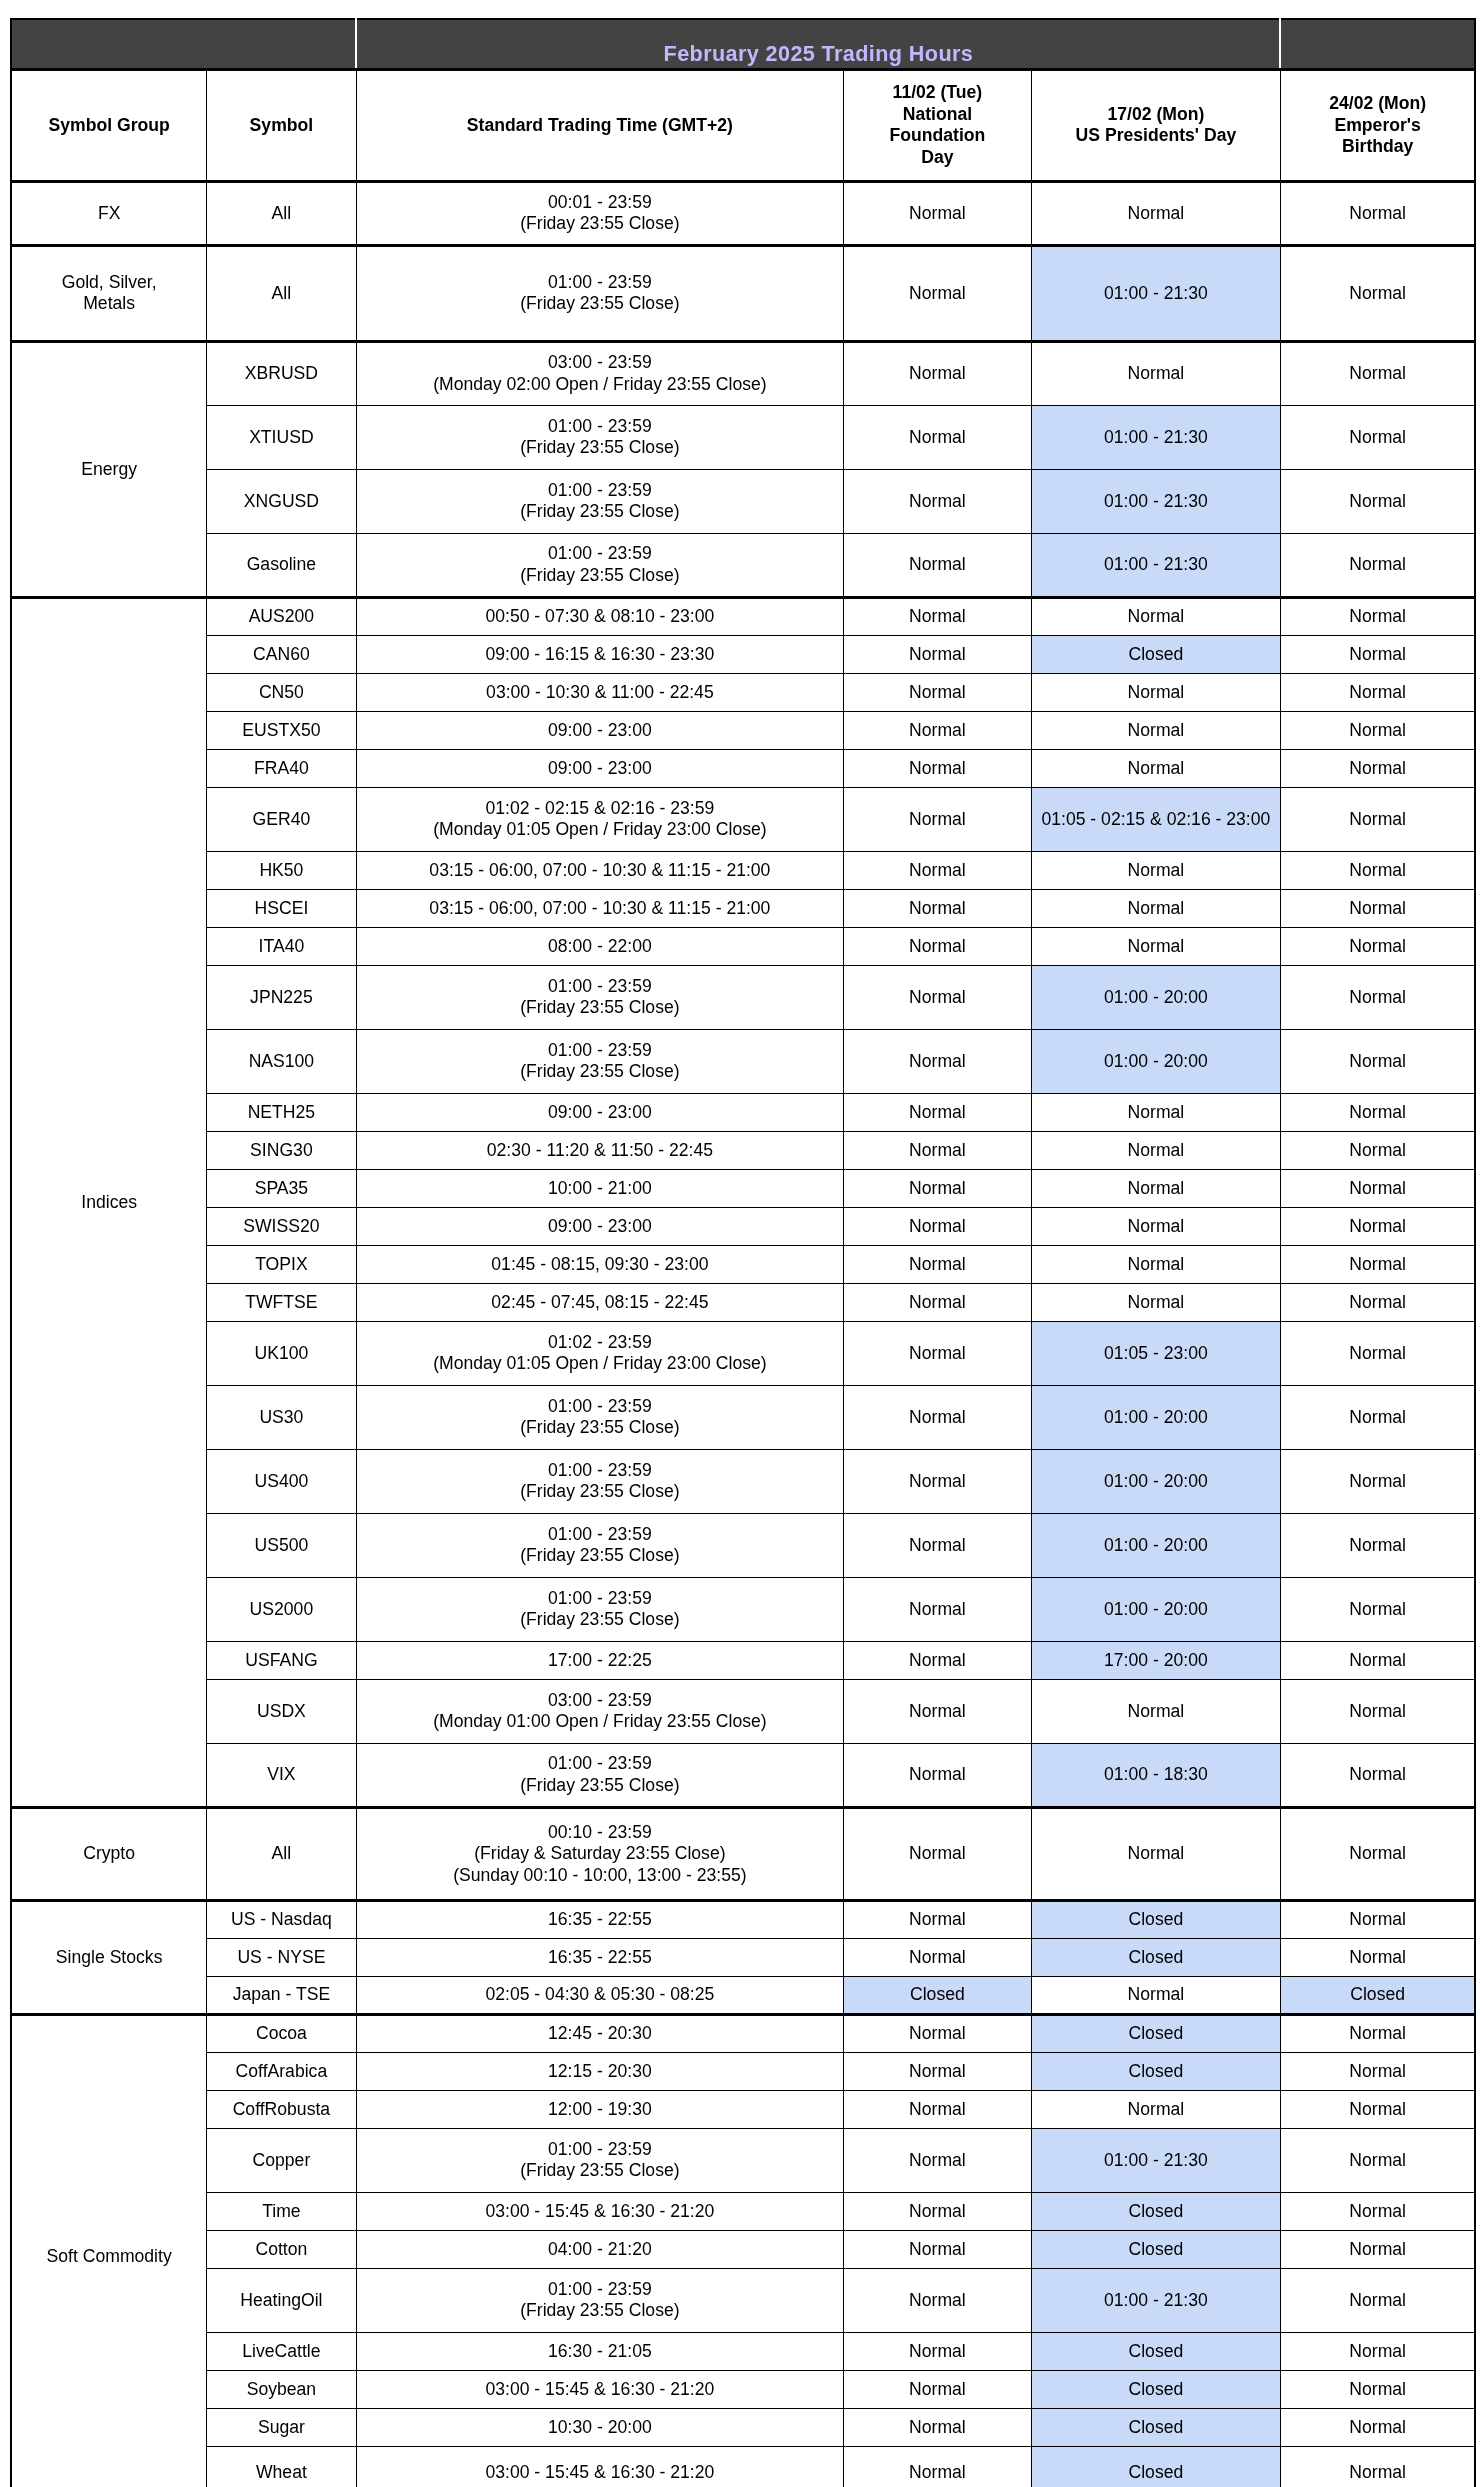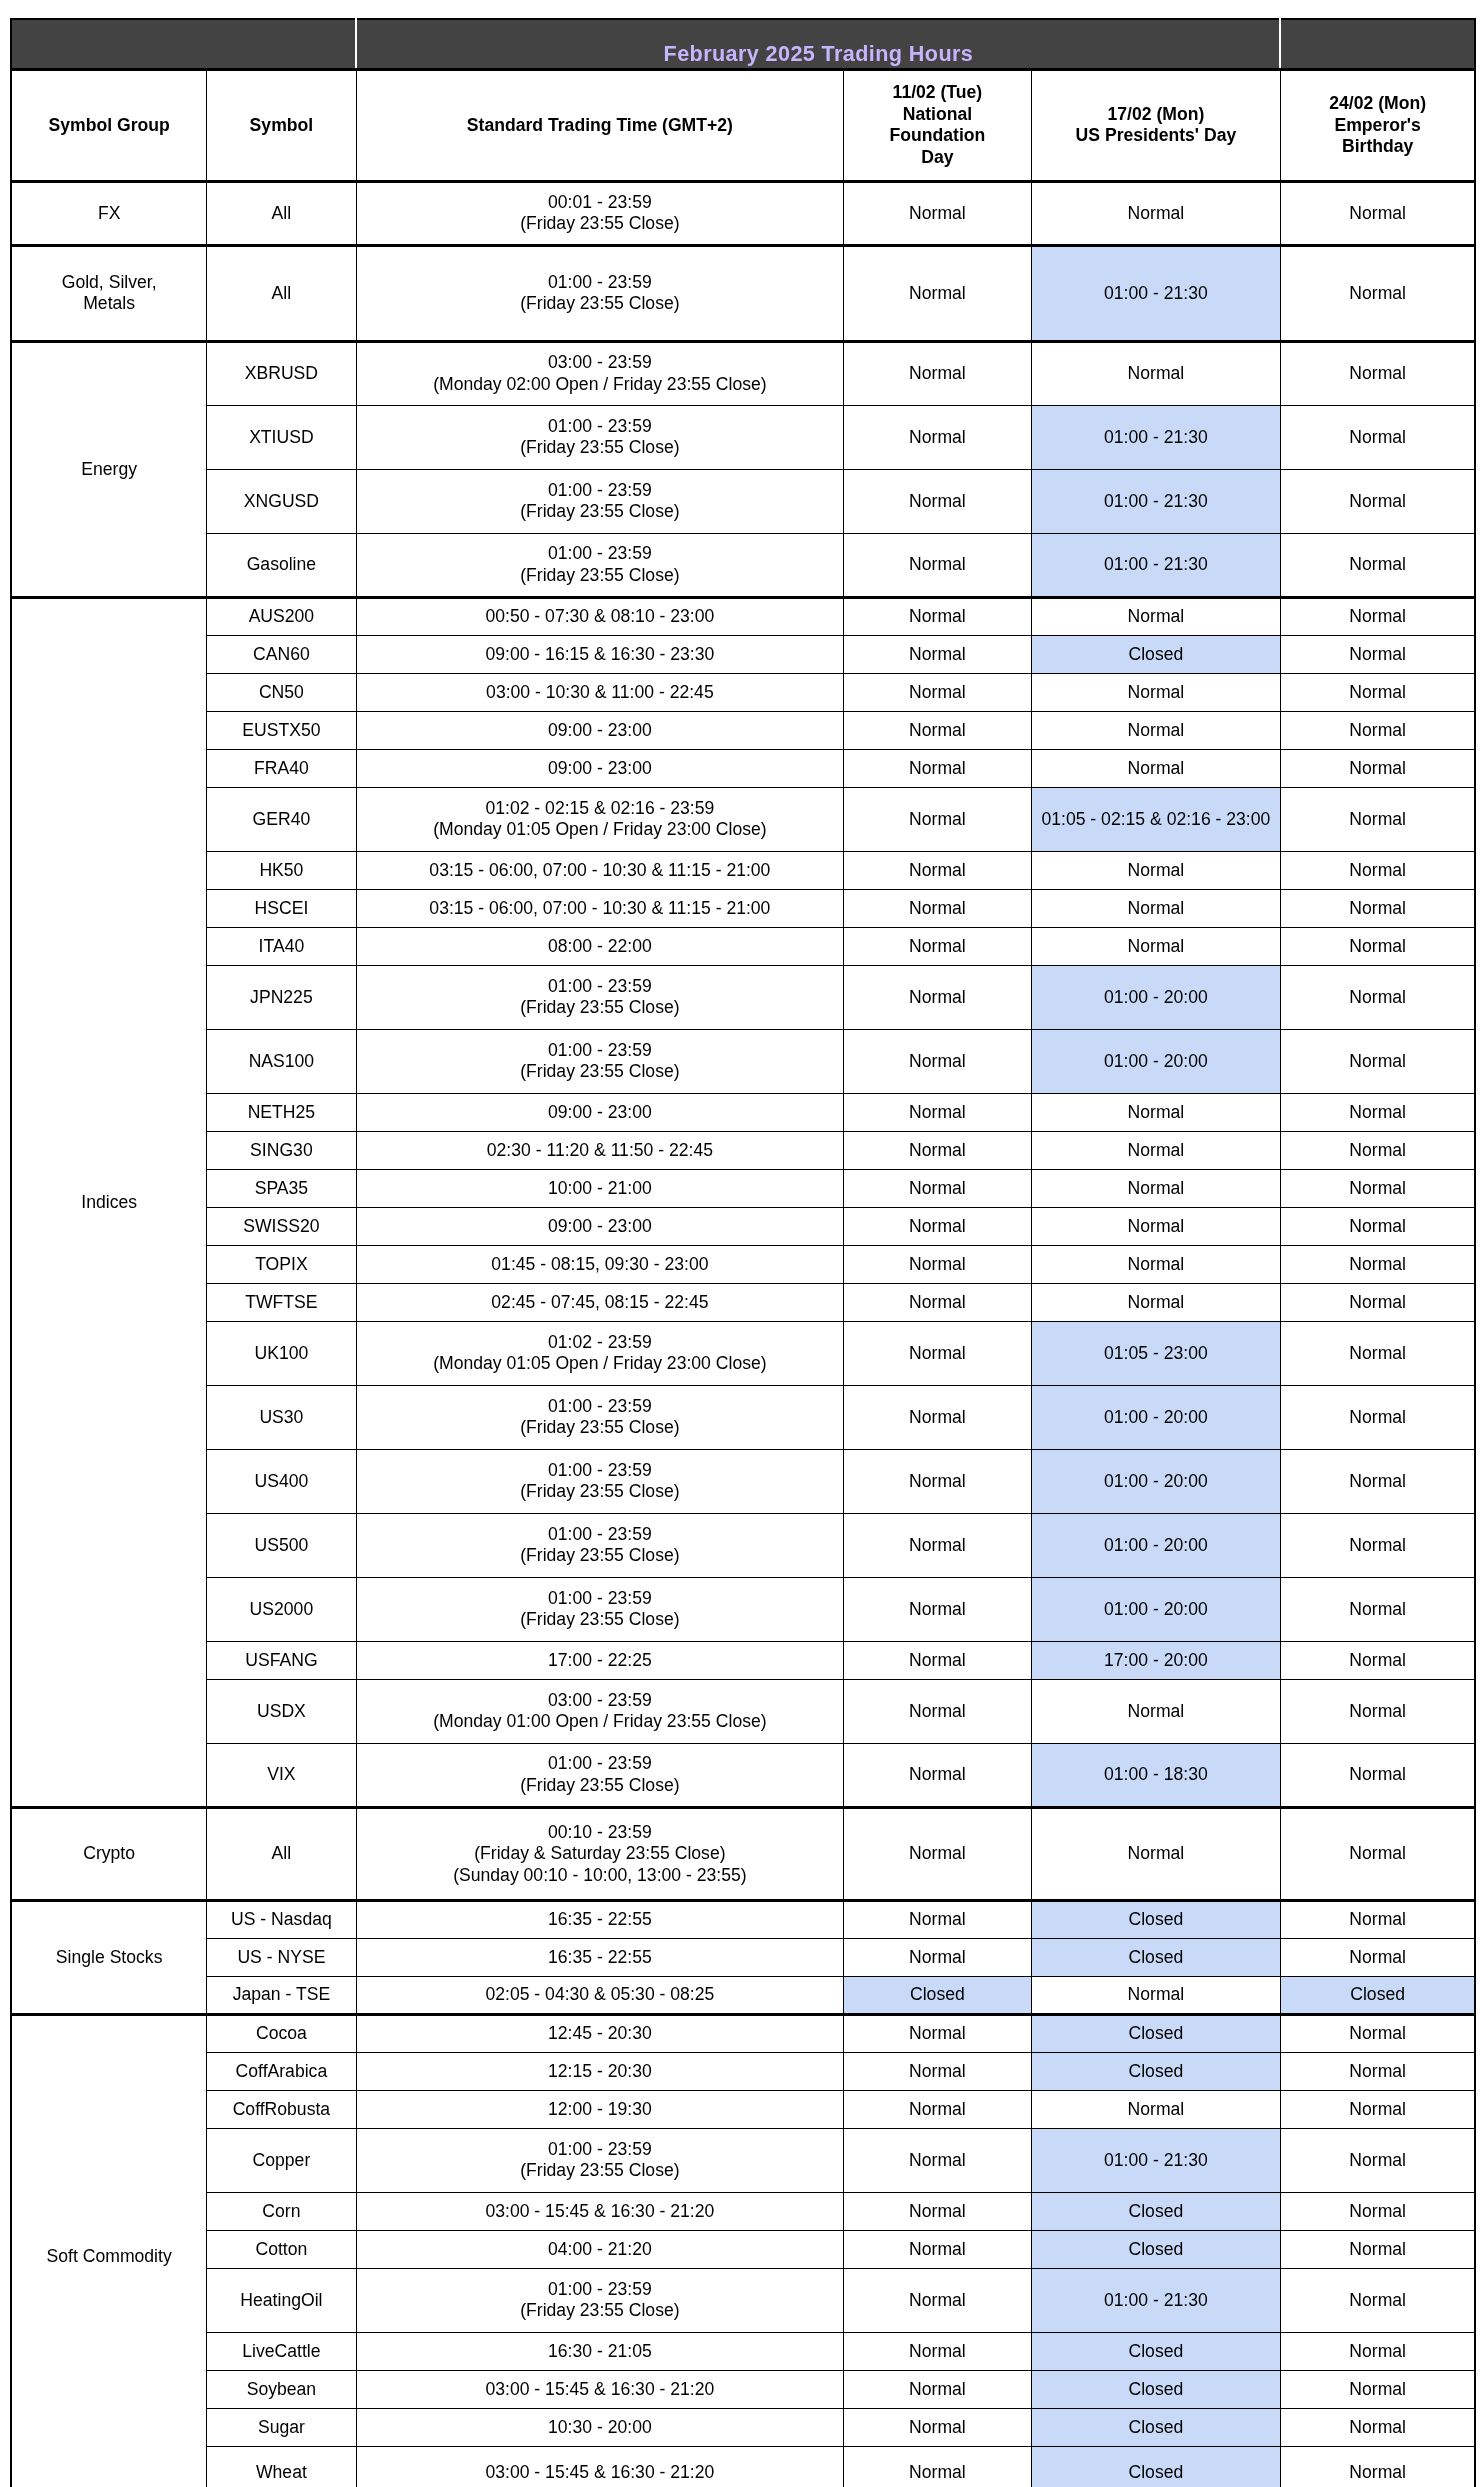"Corn" td { text: Corn -> Time }
